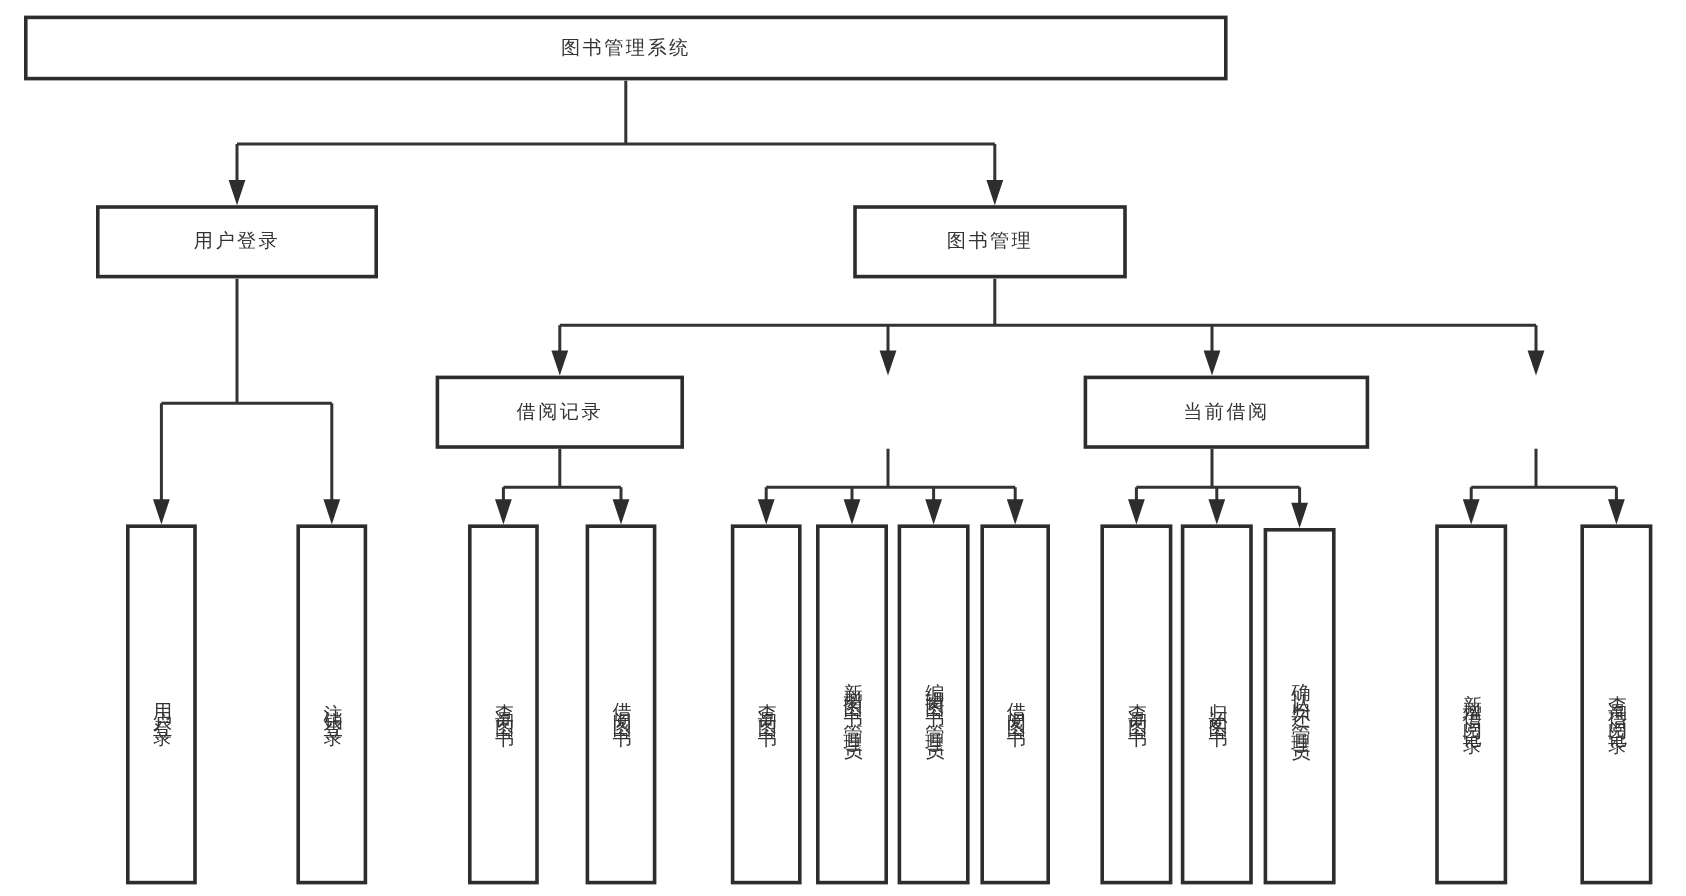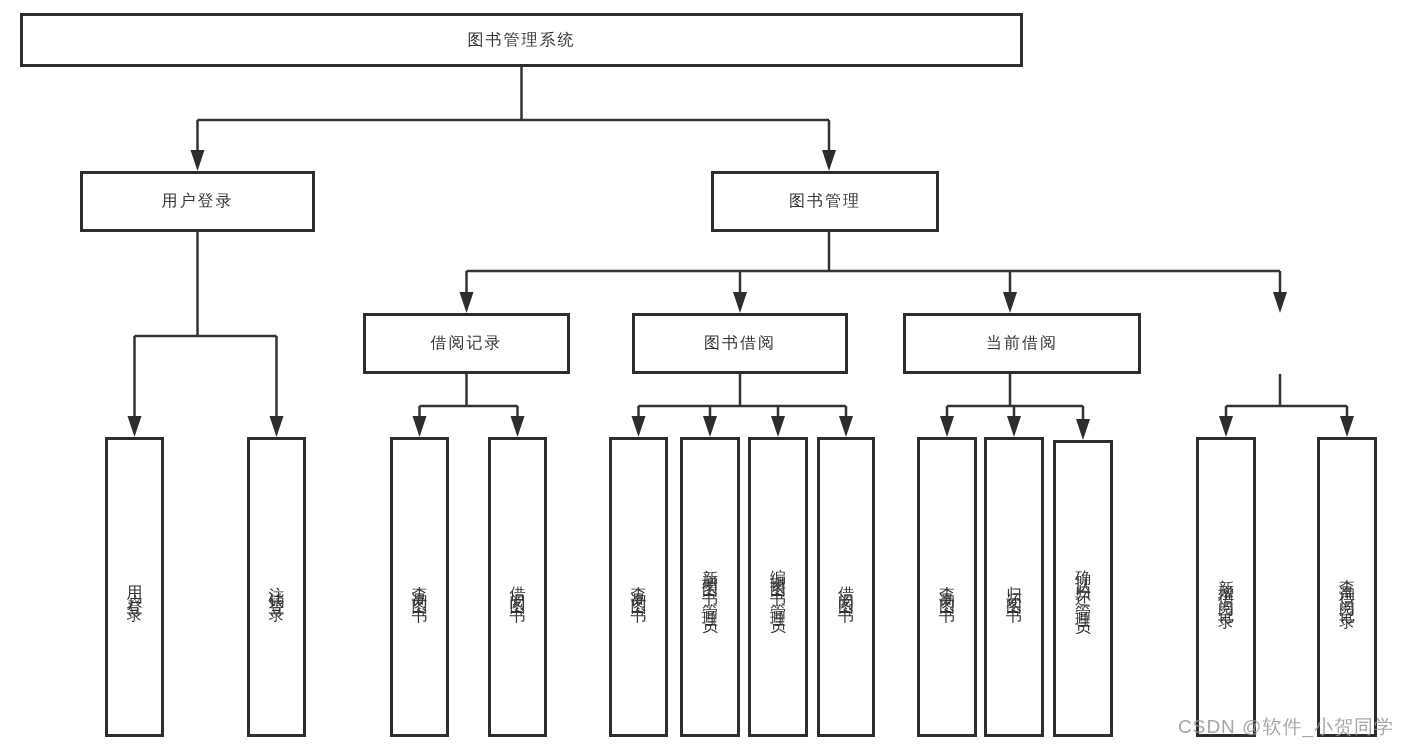"图书借阅" div.node { html: <div>图书借阅</div> -> none }
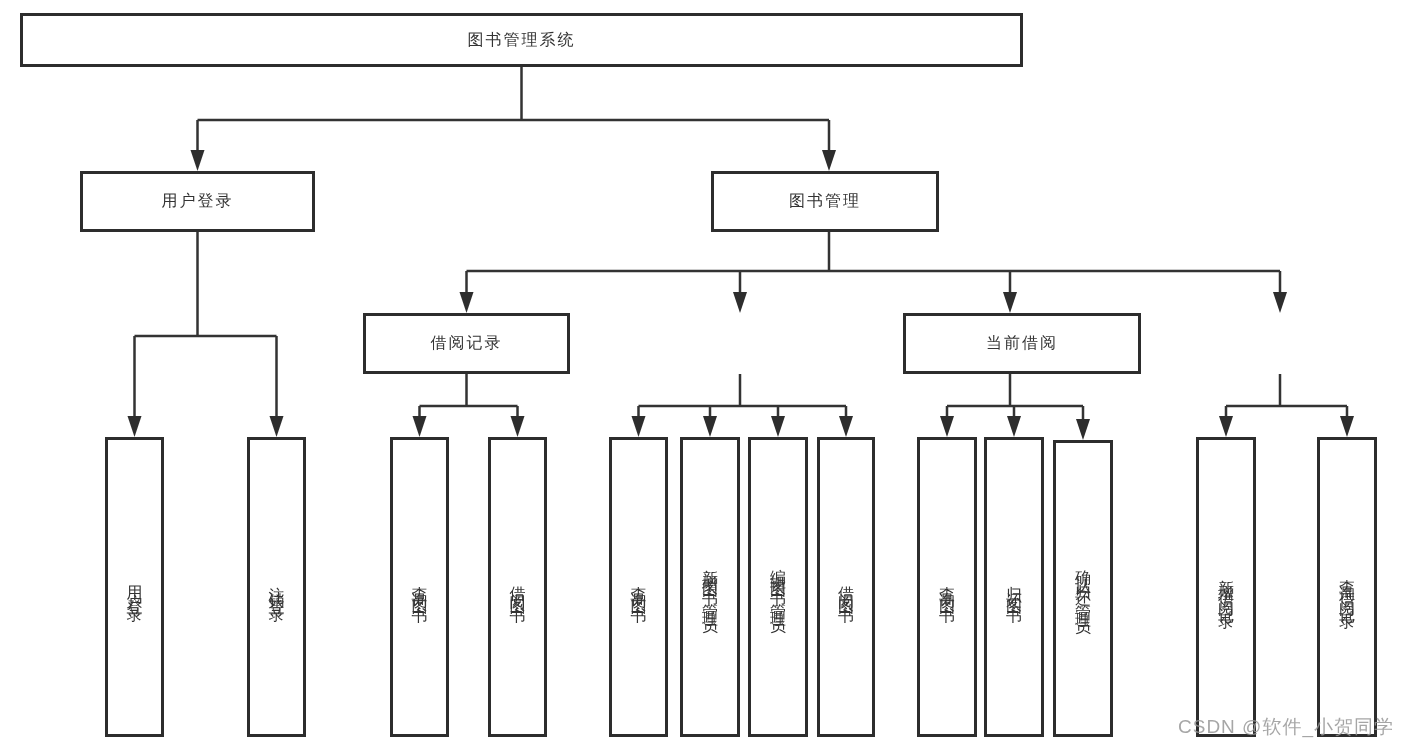"CSDN @软件_小贺同学" div.watermark { html: <div>CSDN @软件_小贺同学</div> -> none }
